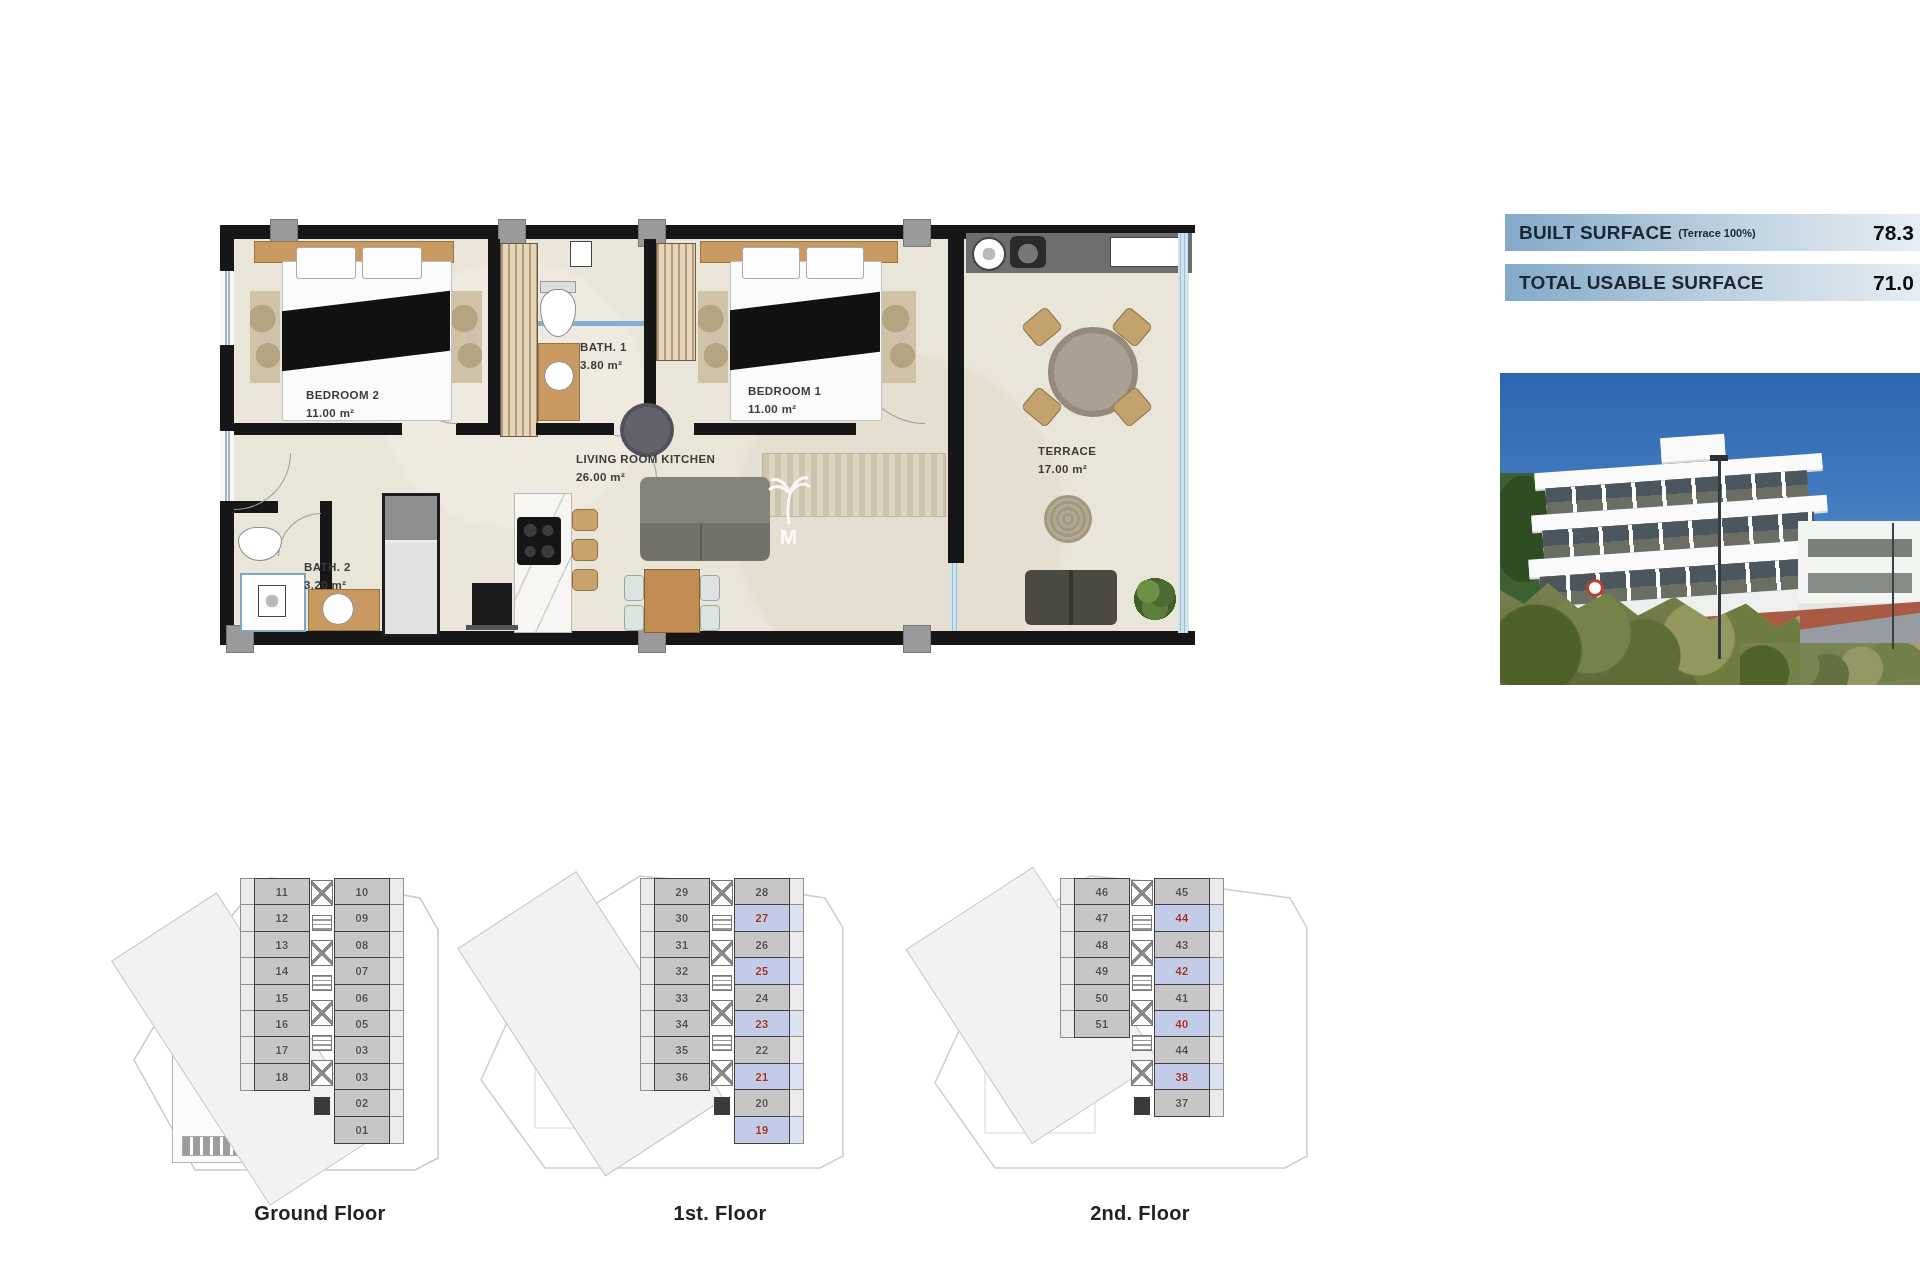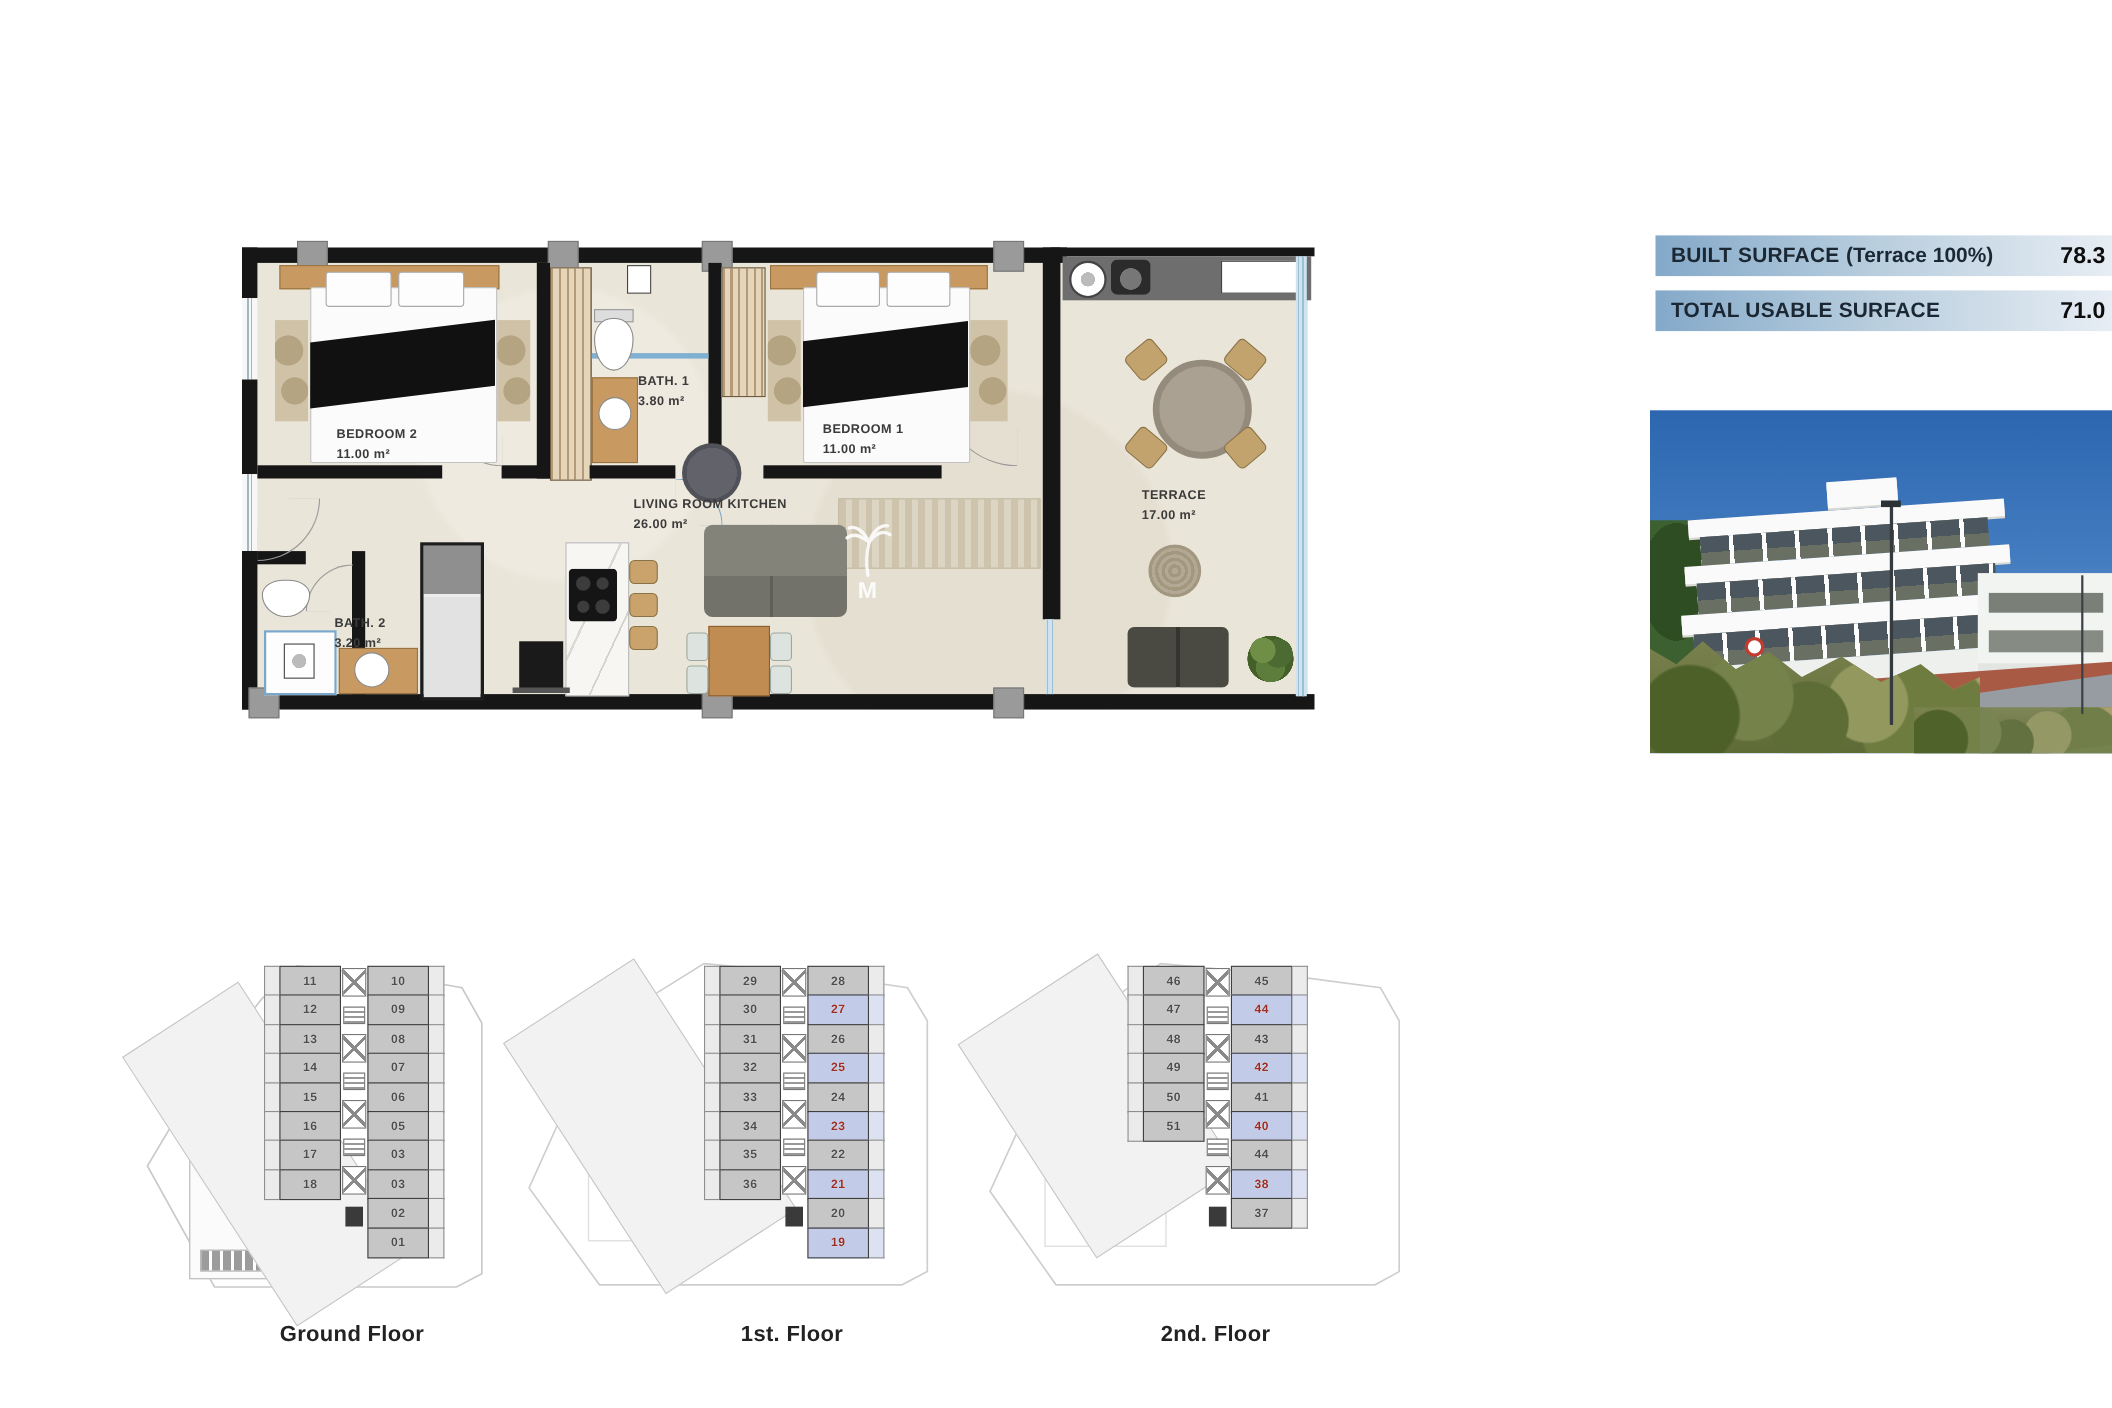"(Terrace 100%)" .spanel-sub { font-size: 19px -> 11px }
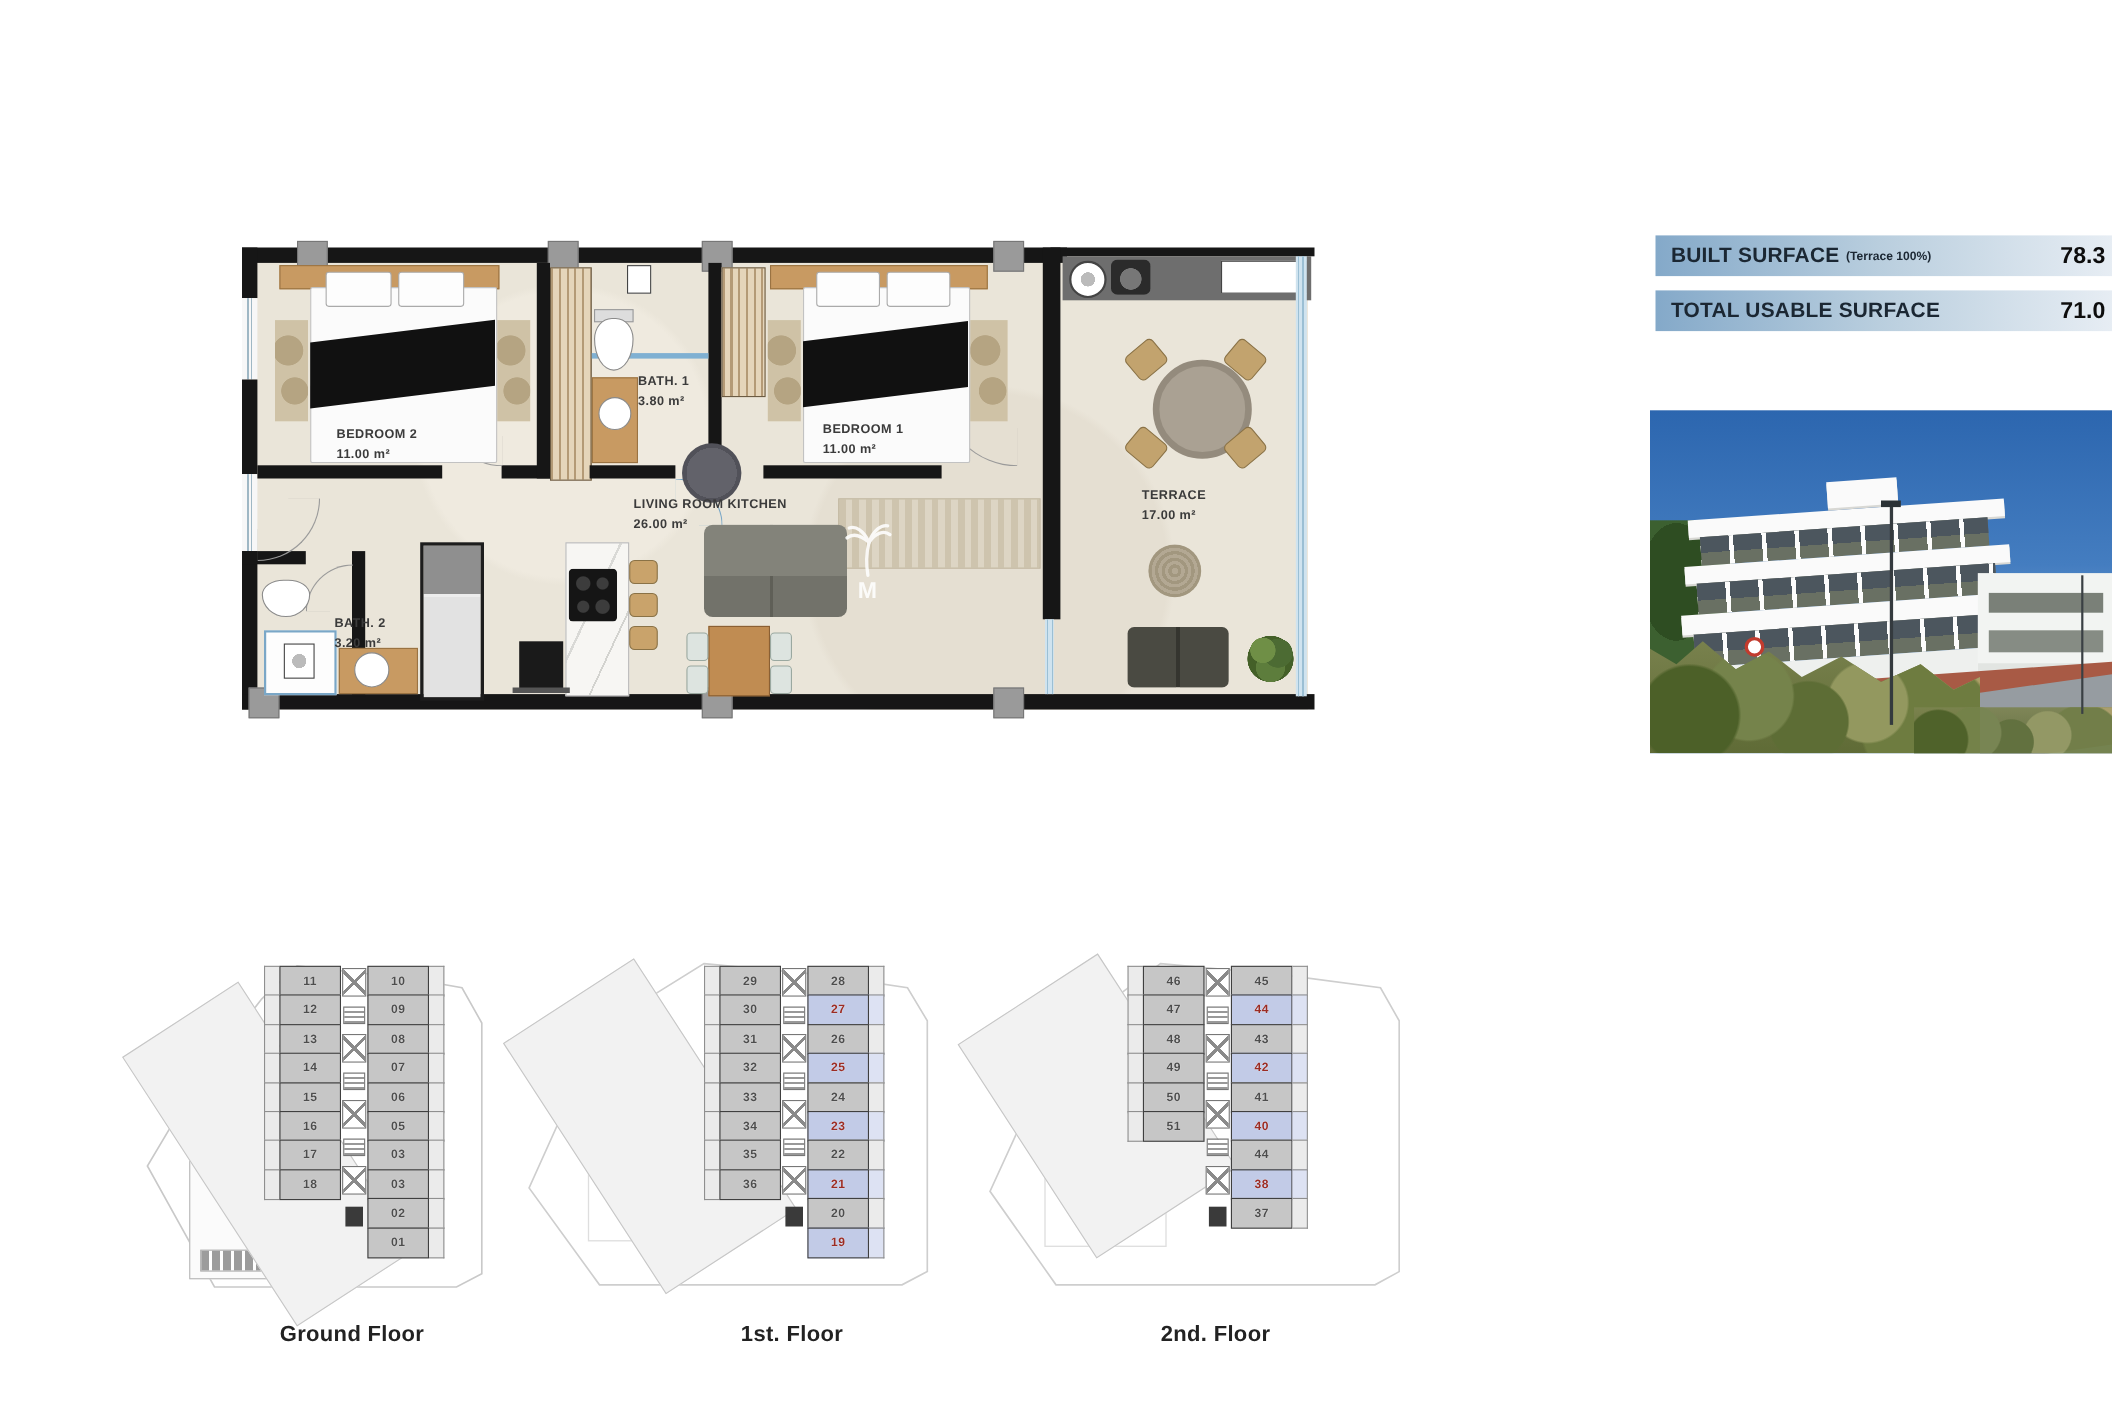"46" div.abs { left: 710px -> 745px }
